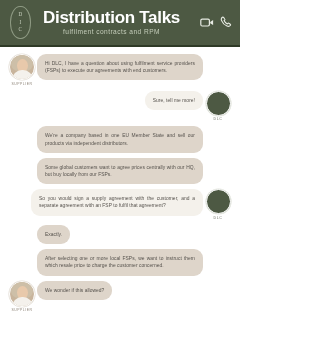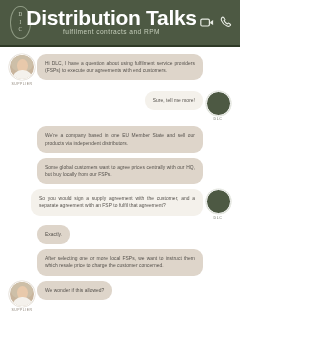"Distribution Talks" .app-title { font-size: 21px -> 17px }
